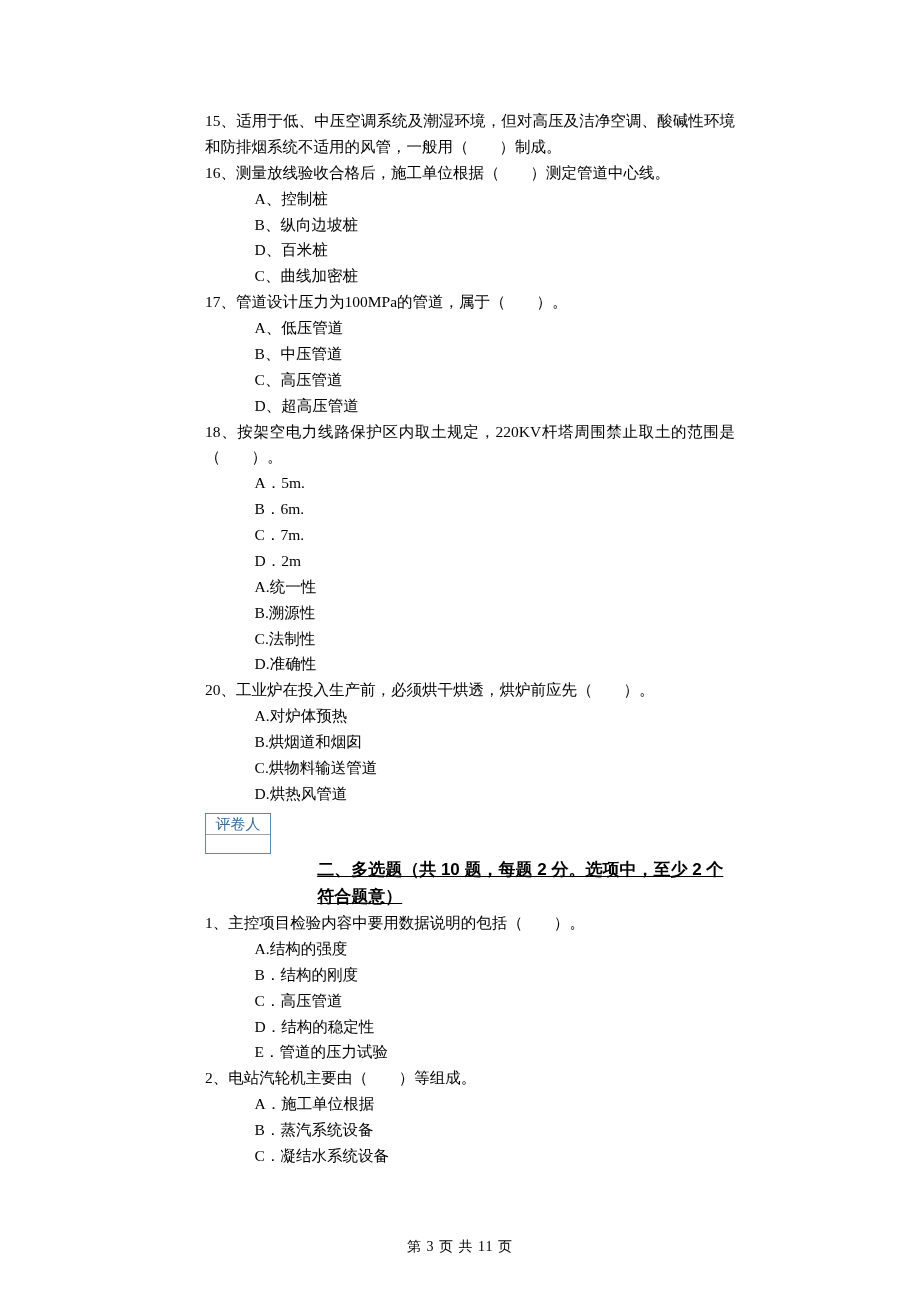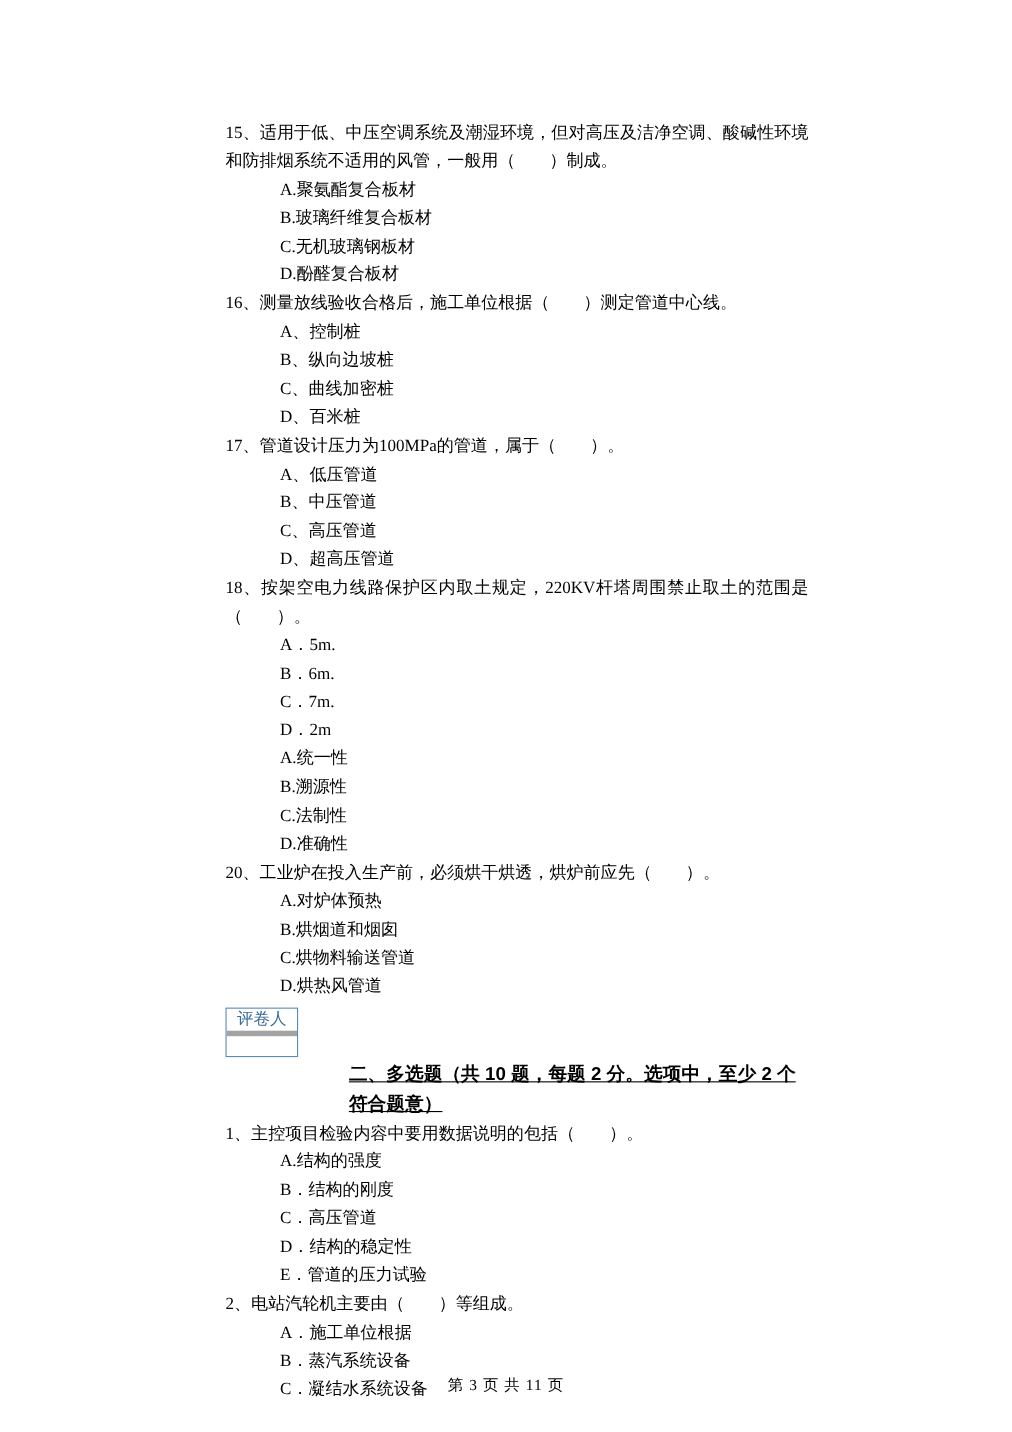"A.聚氨酯复合板材" div.options { html: <div> <p>A.聚氨酯复合板材</p> <p>B.玻璃纤维复合板材</p> <p>C.无机玻璃钢板材</p> <p>D.酚醛复合板材</p> </div> -> none }
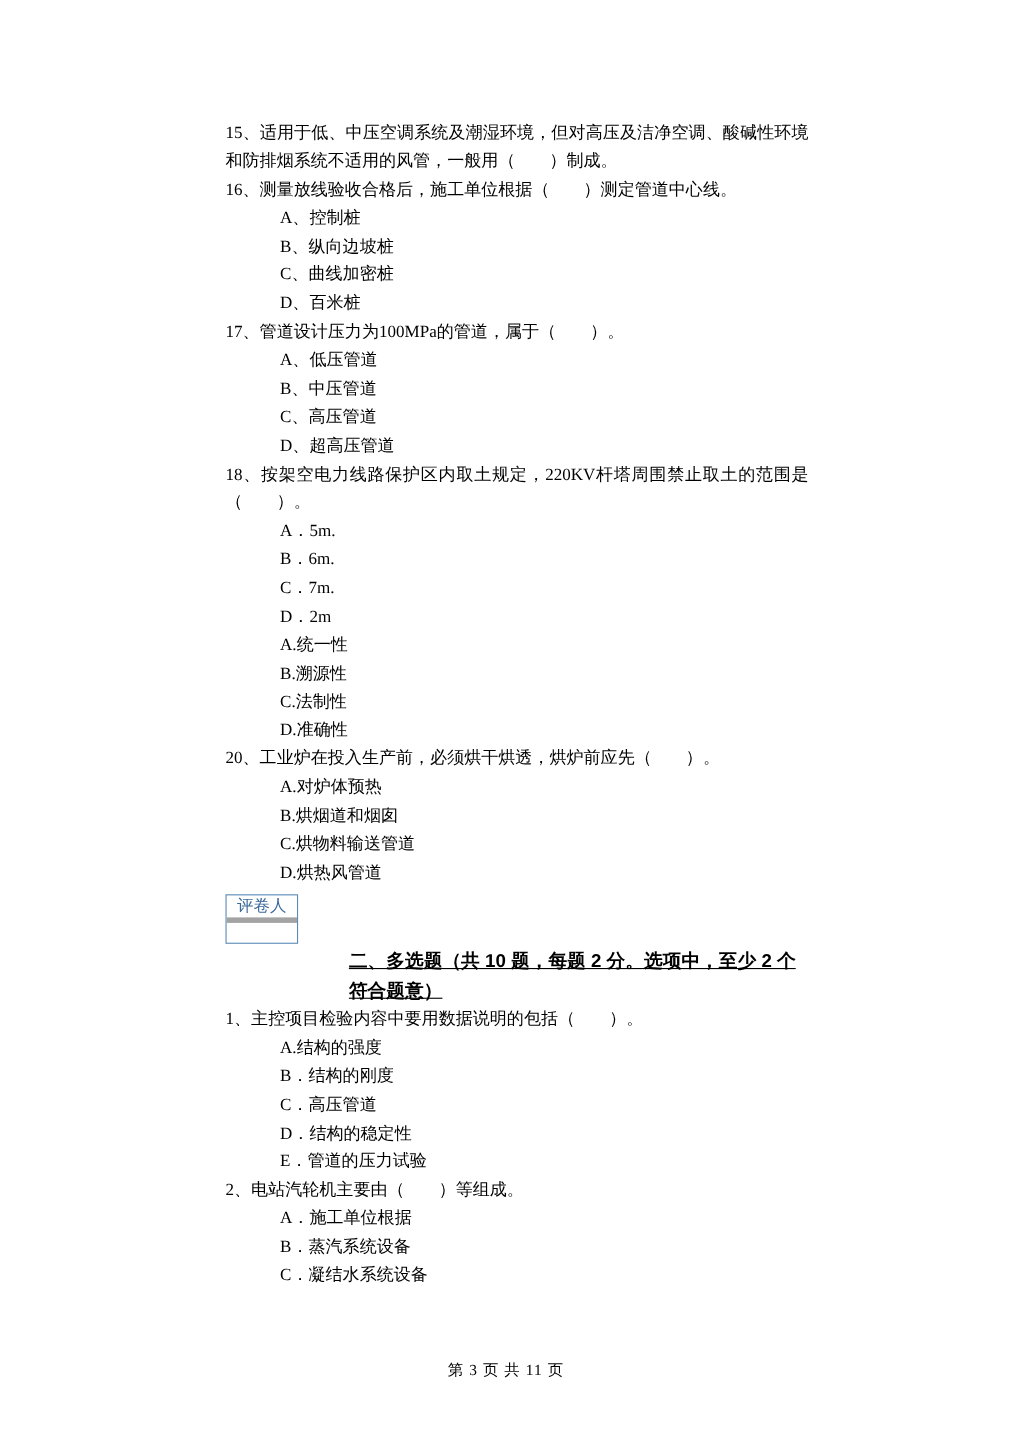"C、曲线加密桩" p.opt { order: before "D、百米桩" -> after "D、百米桩" }
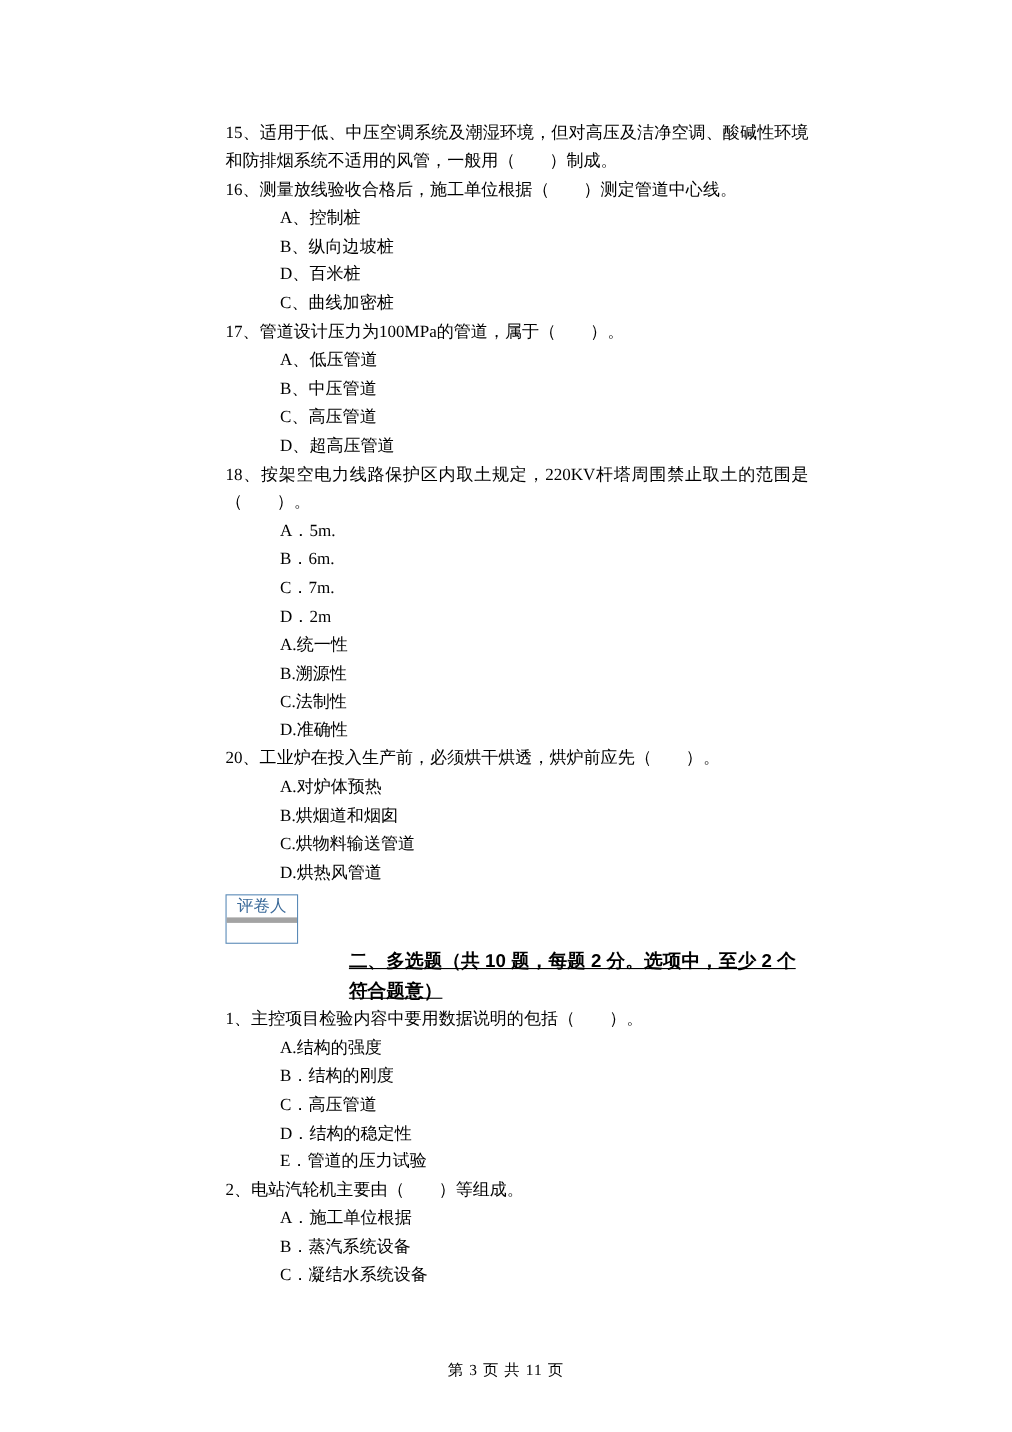"评卷人" .grader-box .row1 { border-bottom: 5px solid #a3a3a3 -> 1px solid #a3a3a3 }
